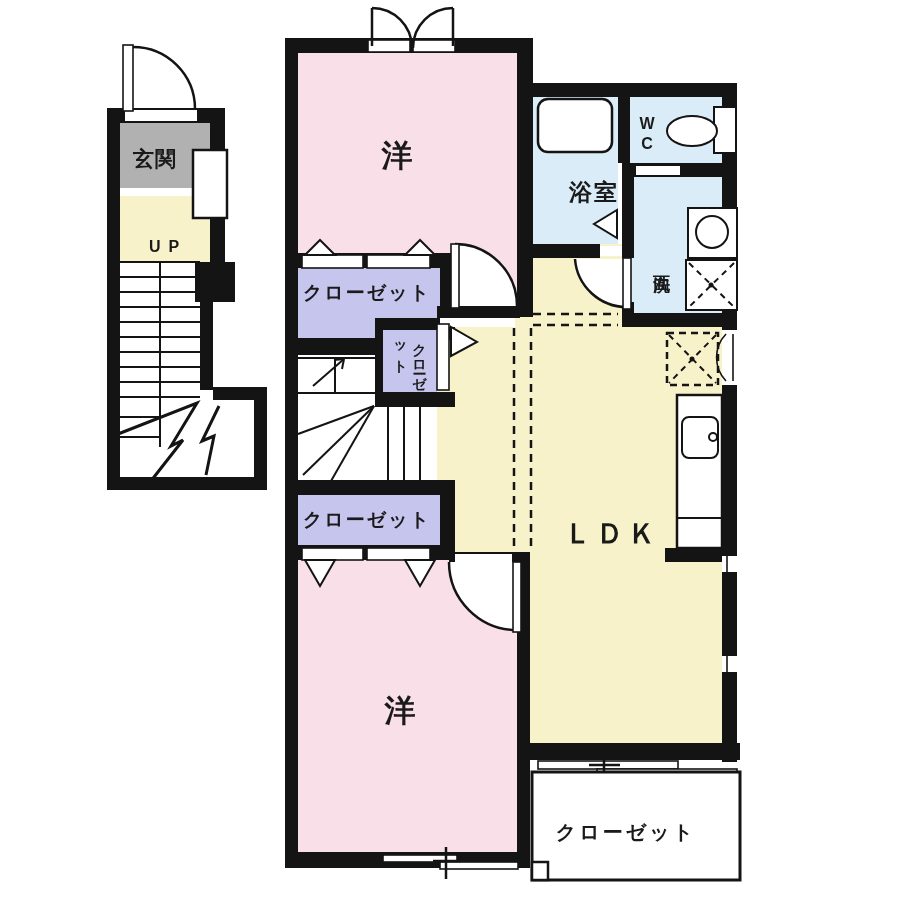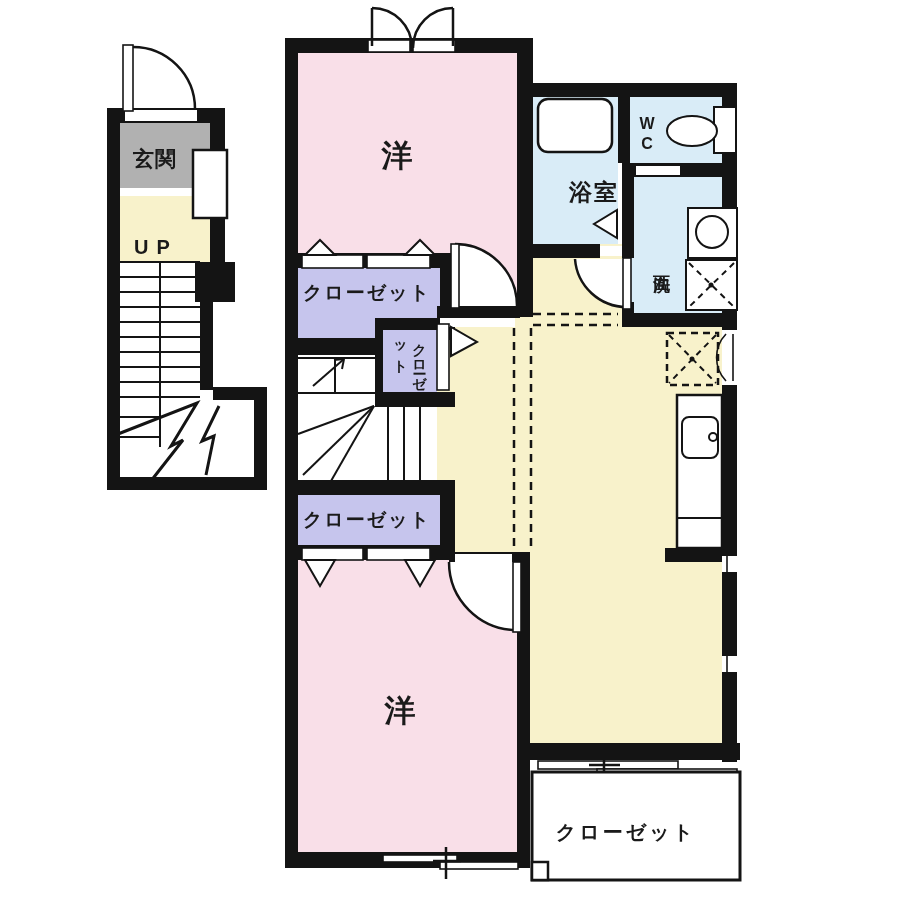"UP" div.lbl { font-size: 20px -> 16px; left: 156px -> 168px }
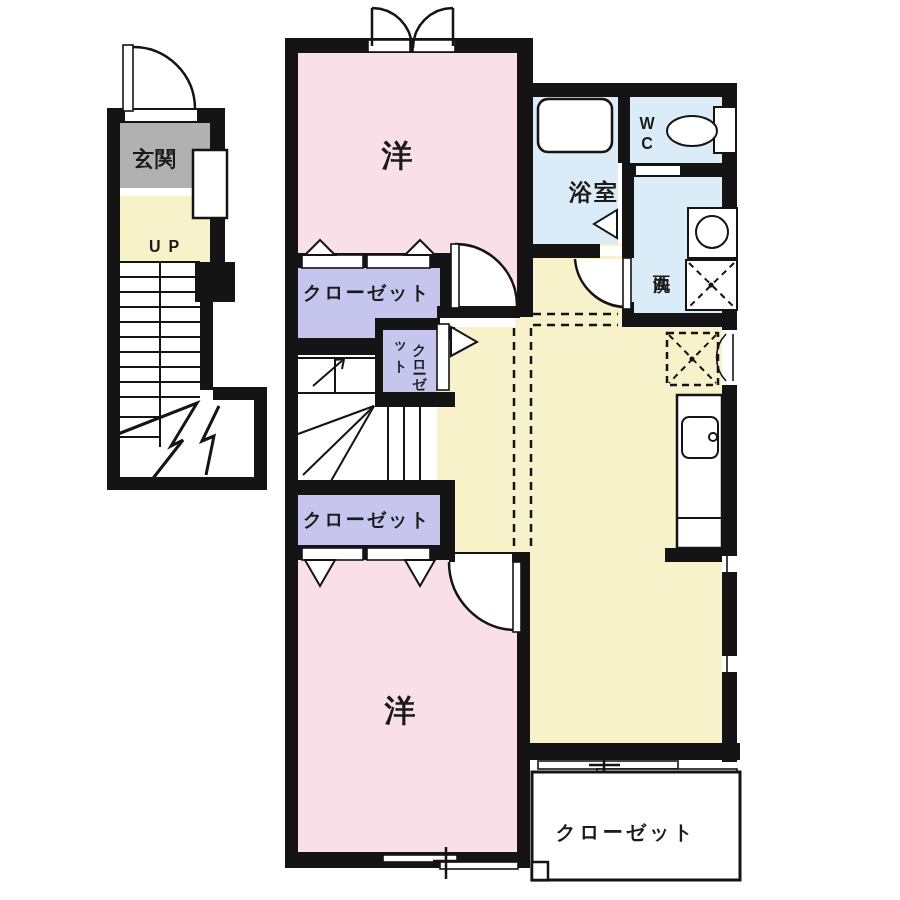"ＬＤＫ" div.lbl { html: none -> <div>ＬＤＫ</div> }
